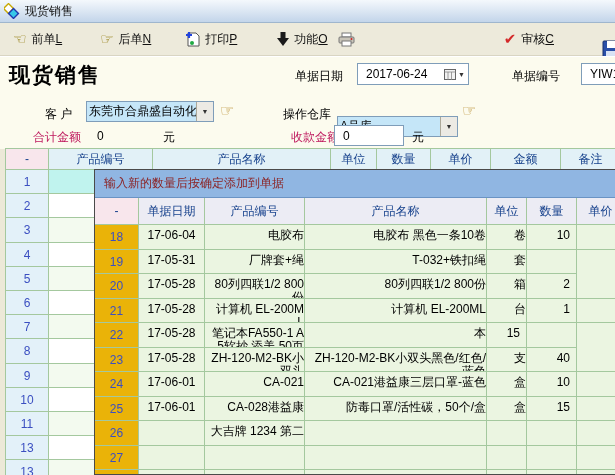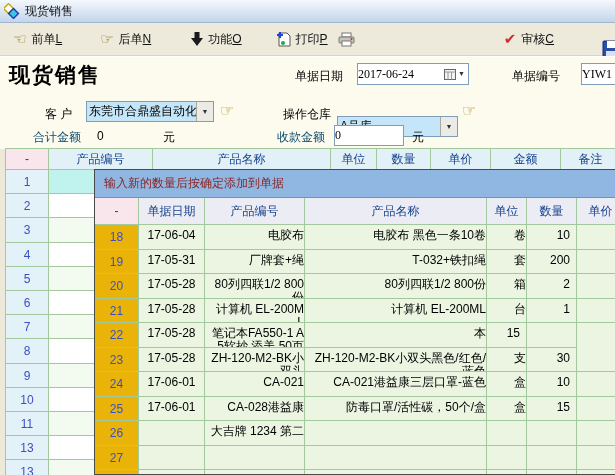"功能O" div.tb-btn { order: before "打印P" -> after "打印P" }
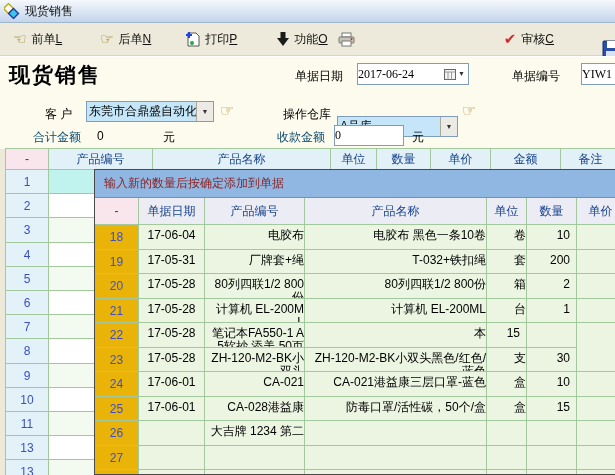"2017-06-24" .inputbox { font-family: Liberation Serif, serif -> none; padding-left: 0 -> 8px }
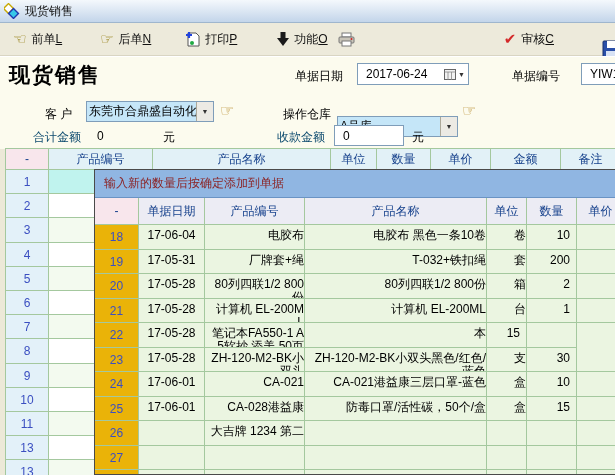"合计金额" .flabel.blue { color: #0c4a6e -> #be185d }
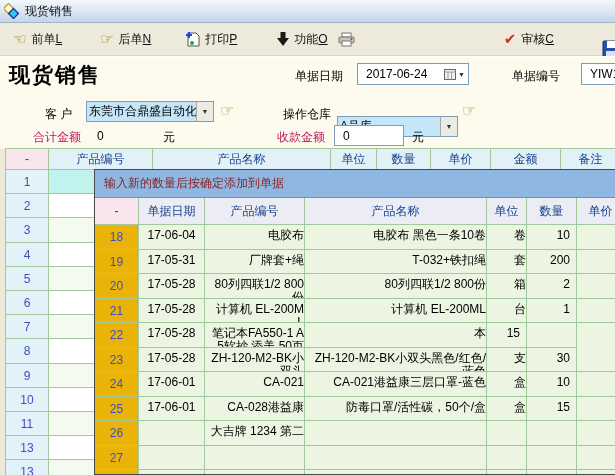"收款金额" div.flabel { left: 277px -> 291px }
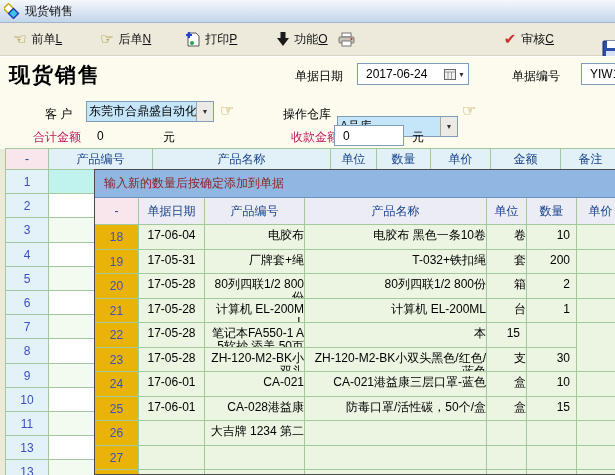"200" div.cell { html: <div>200</div> -> none }
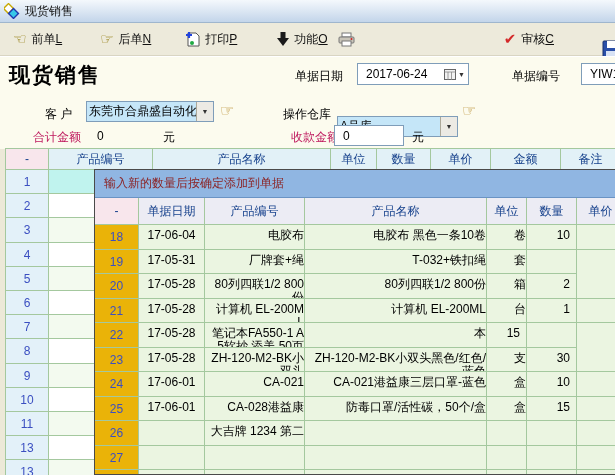"30" div.cell { text: 30 -> 40 }
